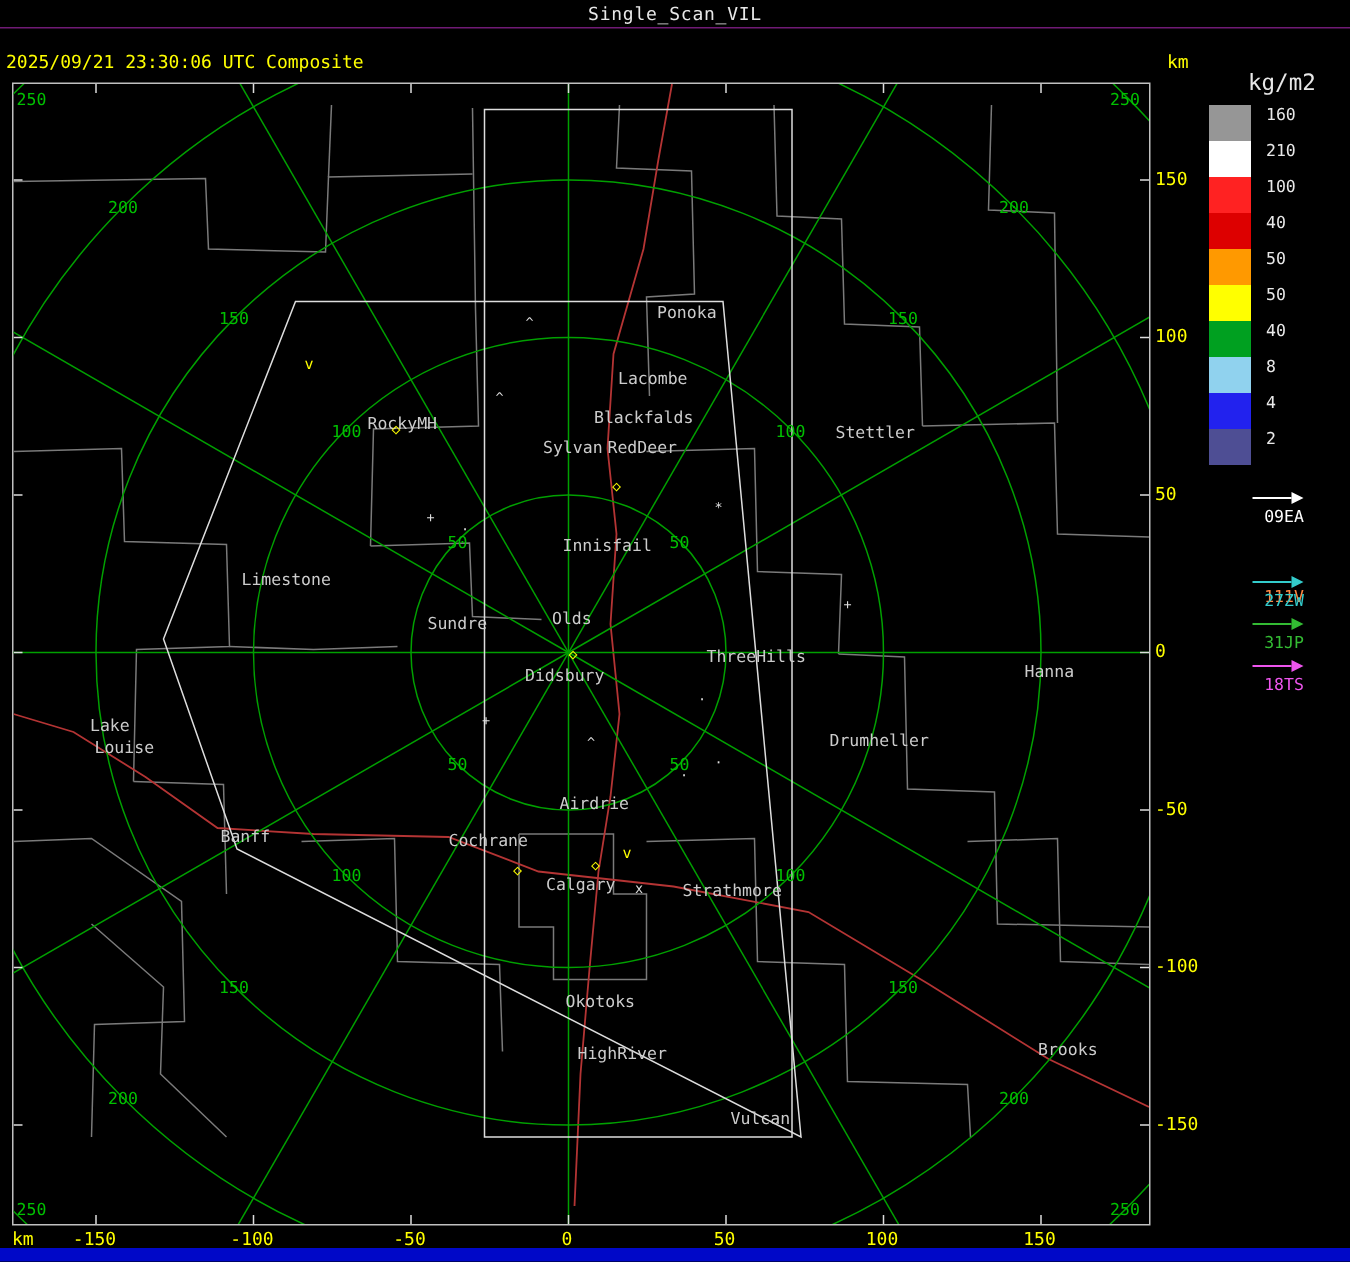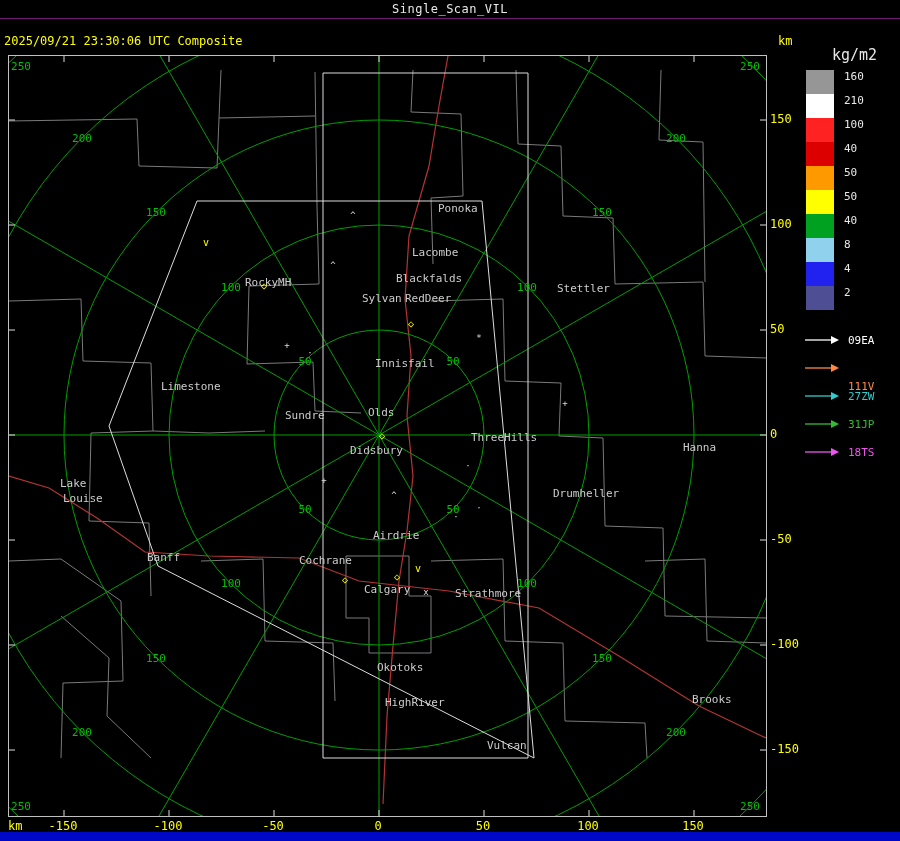"09EA" .track-row { flex-direction: none -> column }
